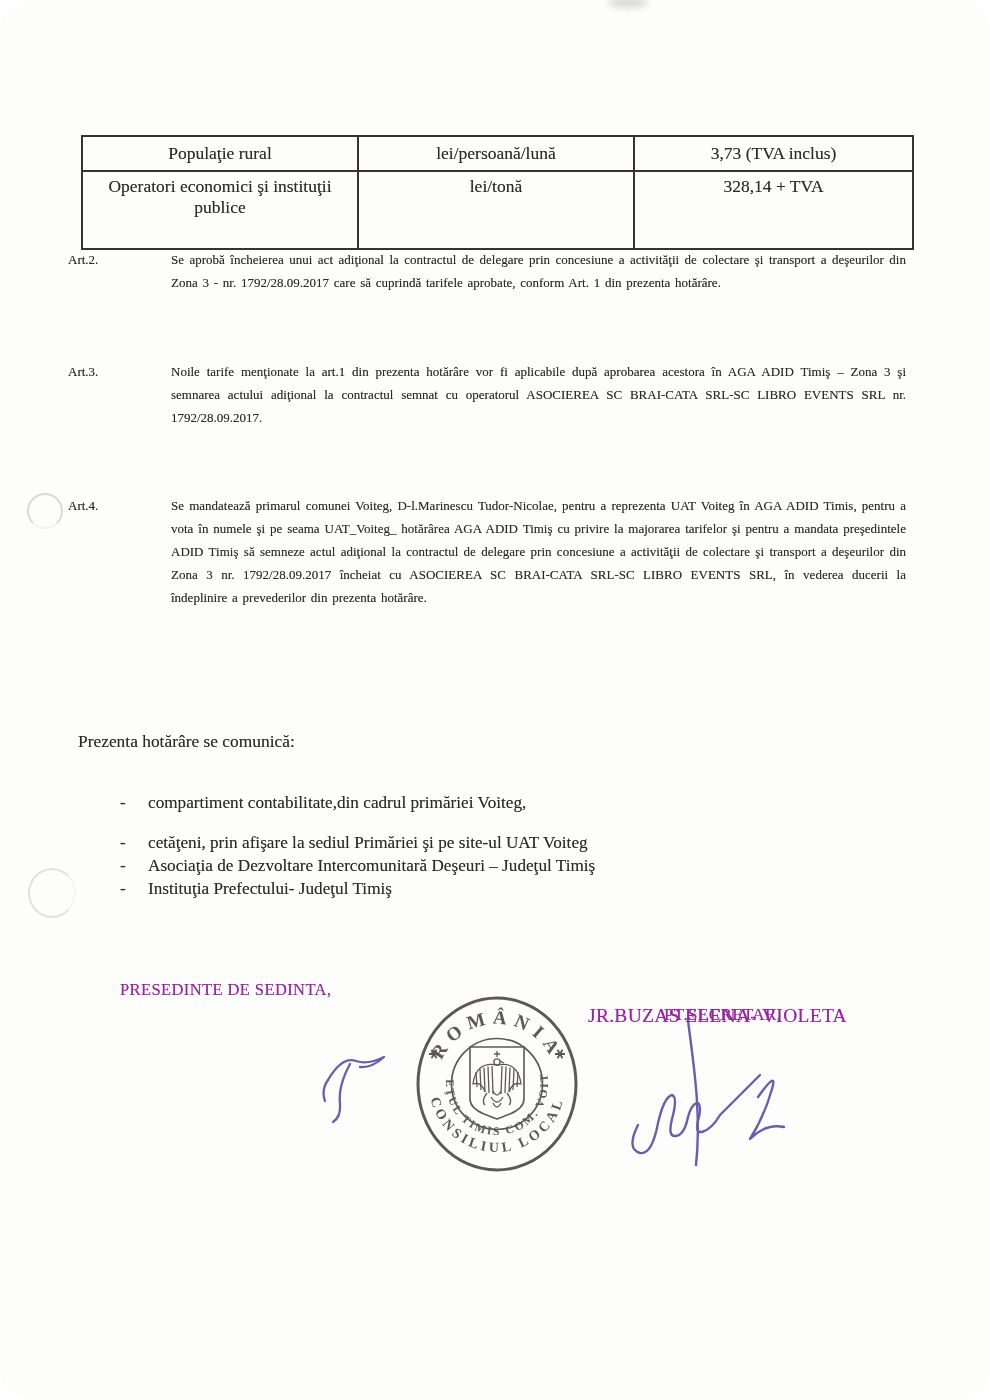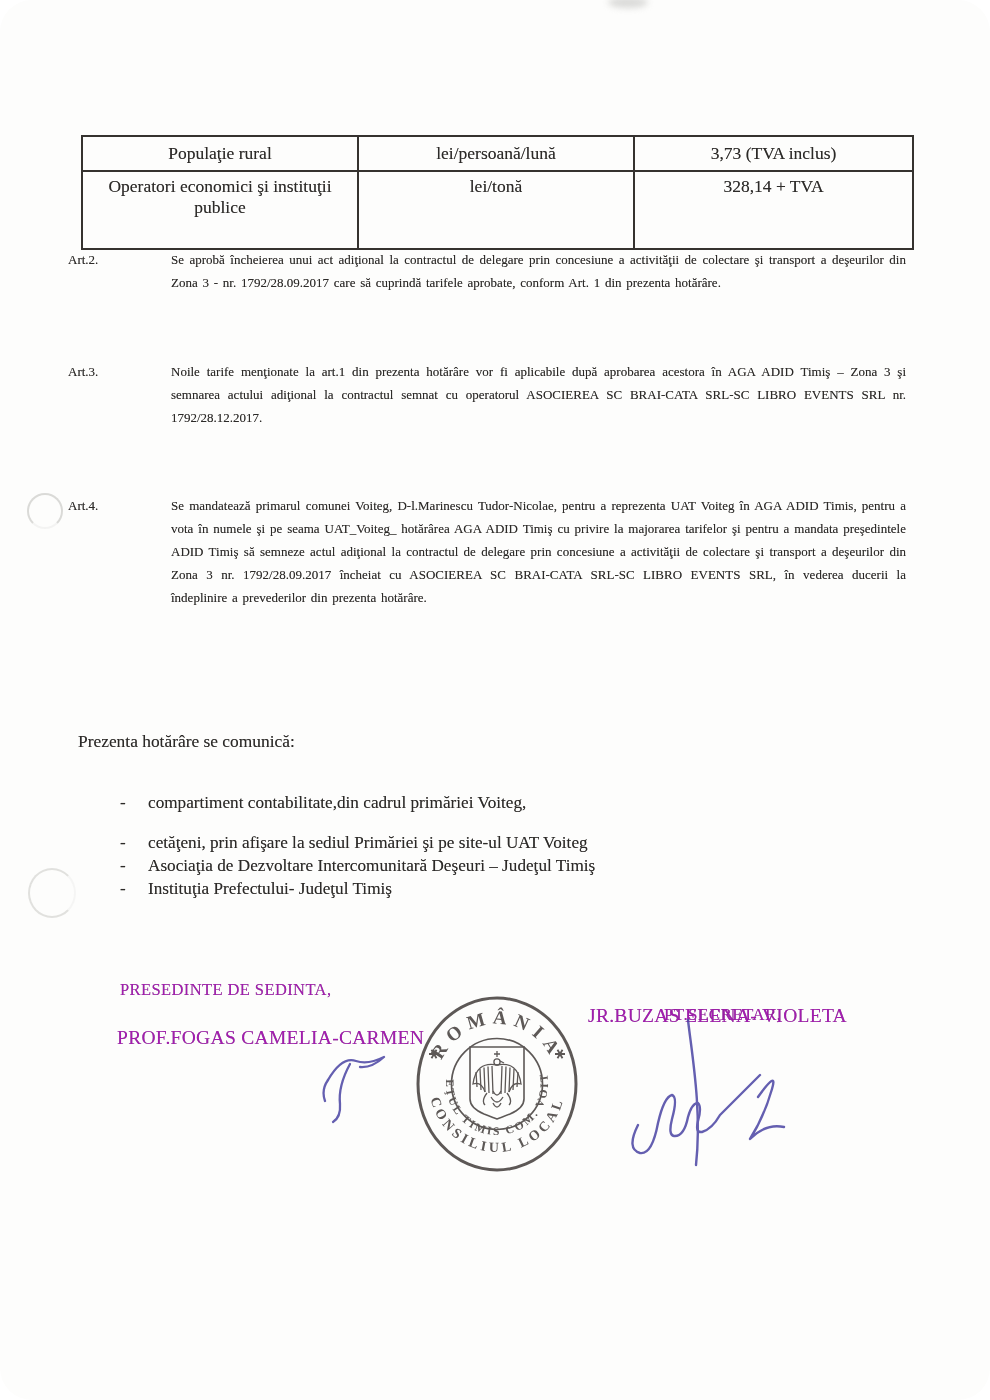"Noile tarife menţionate la art.1" span.txt { text: 1792/28.12.2017 -> 1792/28.09.2017 }
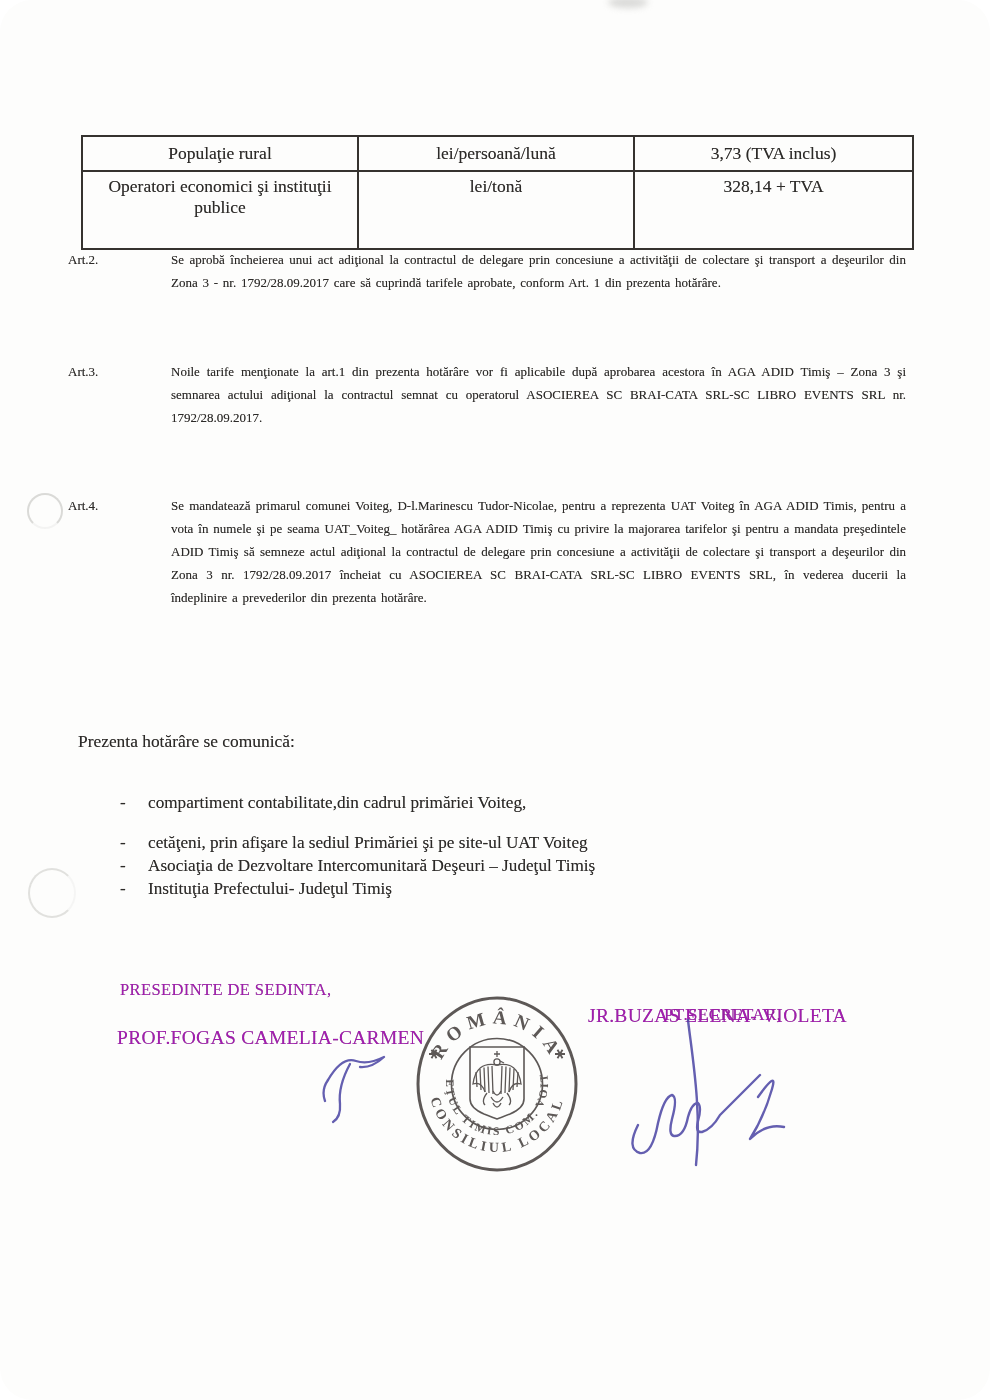"PROF.FOGAS CAMELIA-CARMEN" div.sig { html: <div>PROF.FOGAS CAMELIA-CARMEN</div> -> none }
